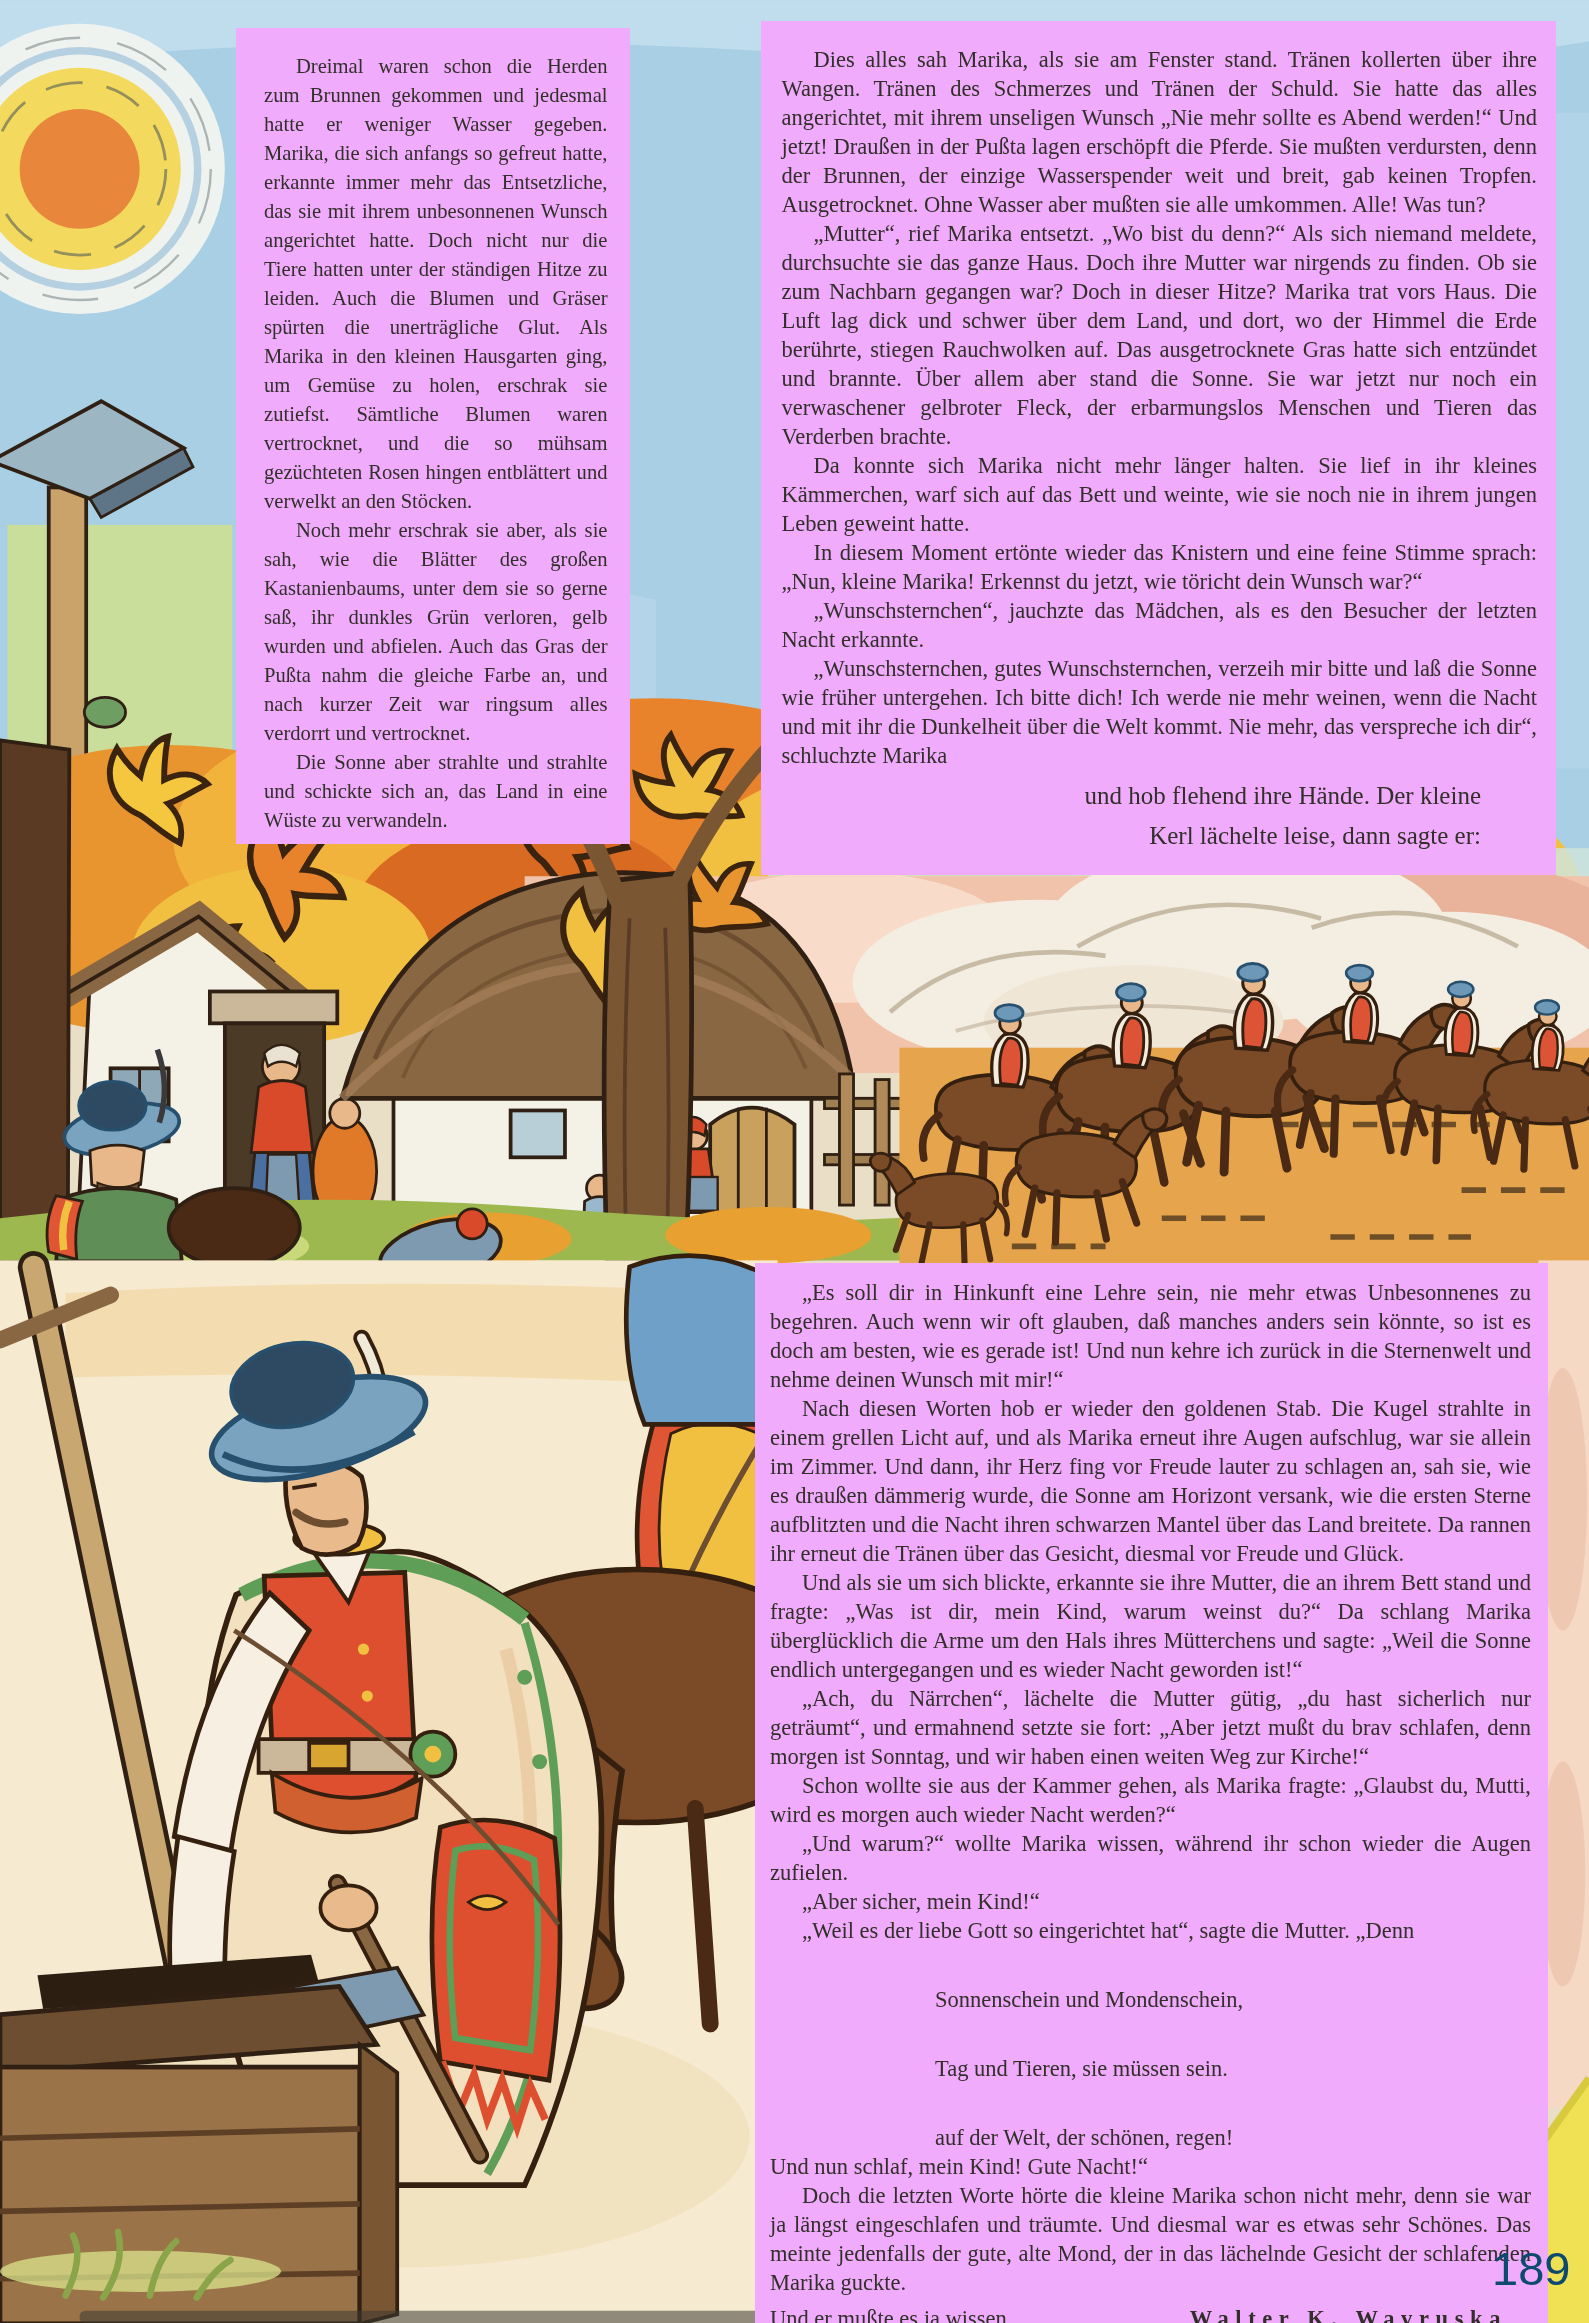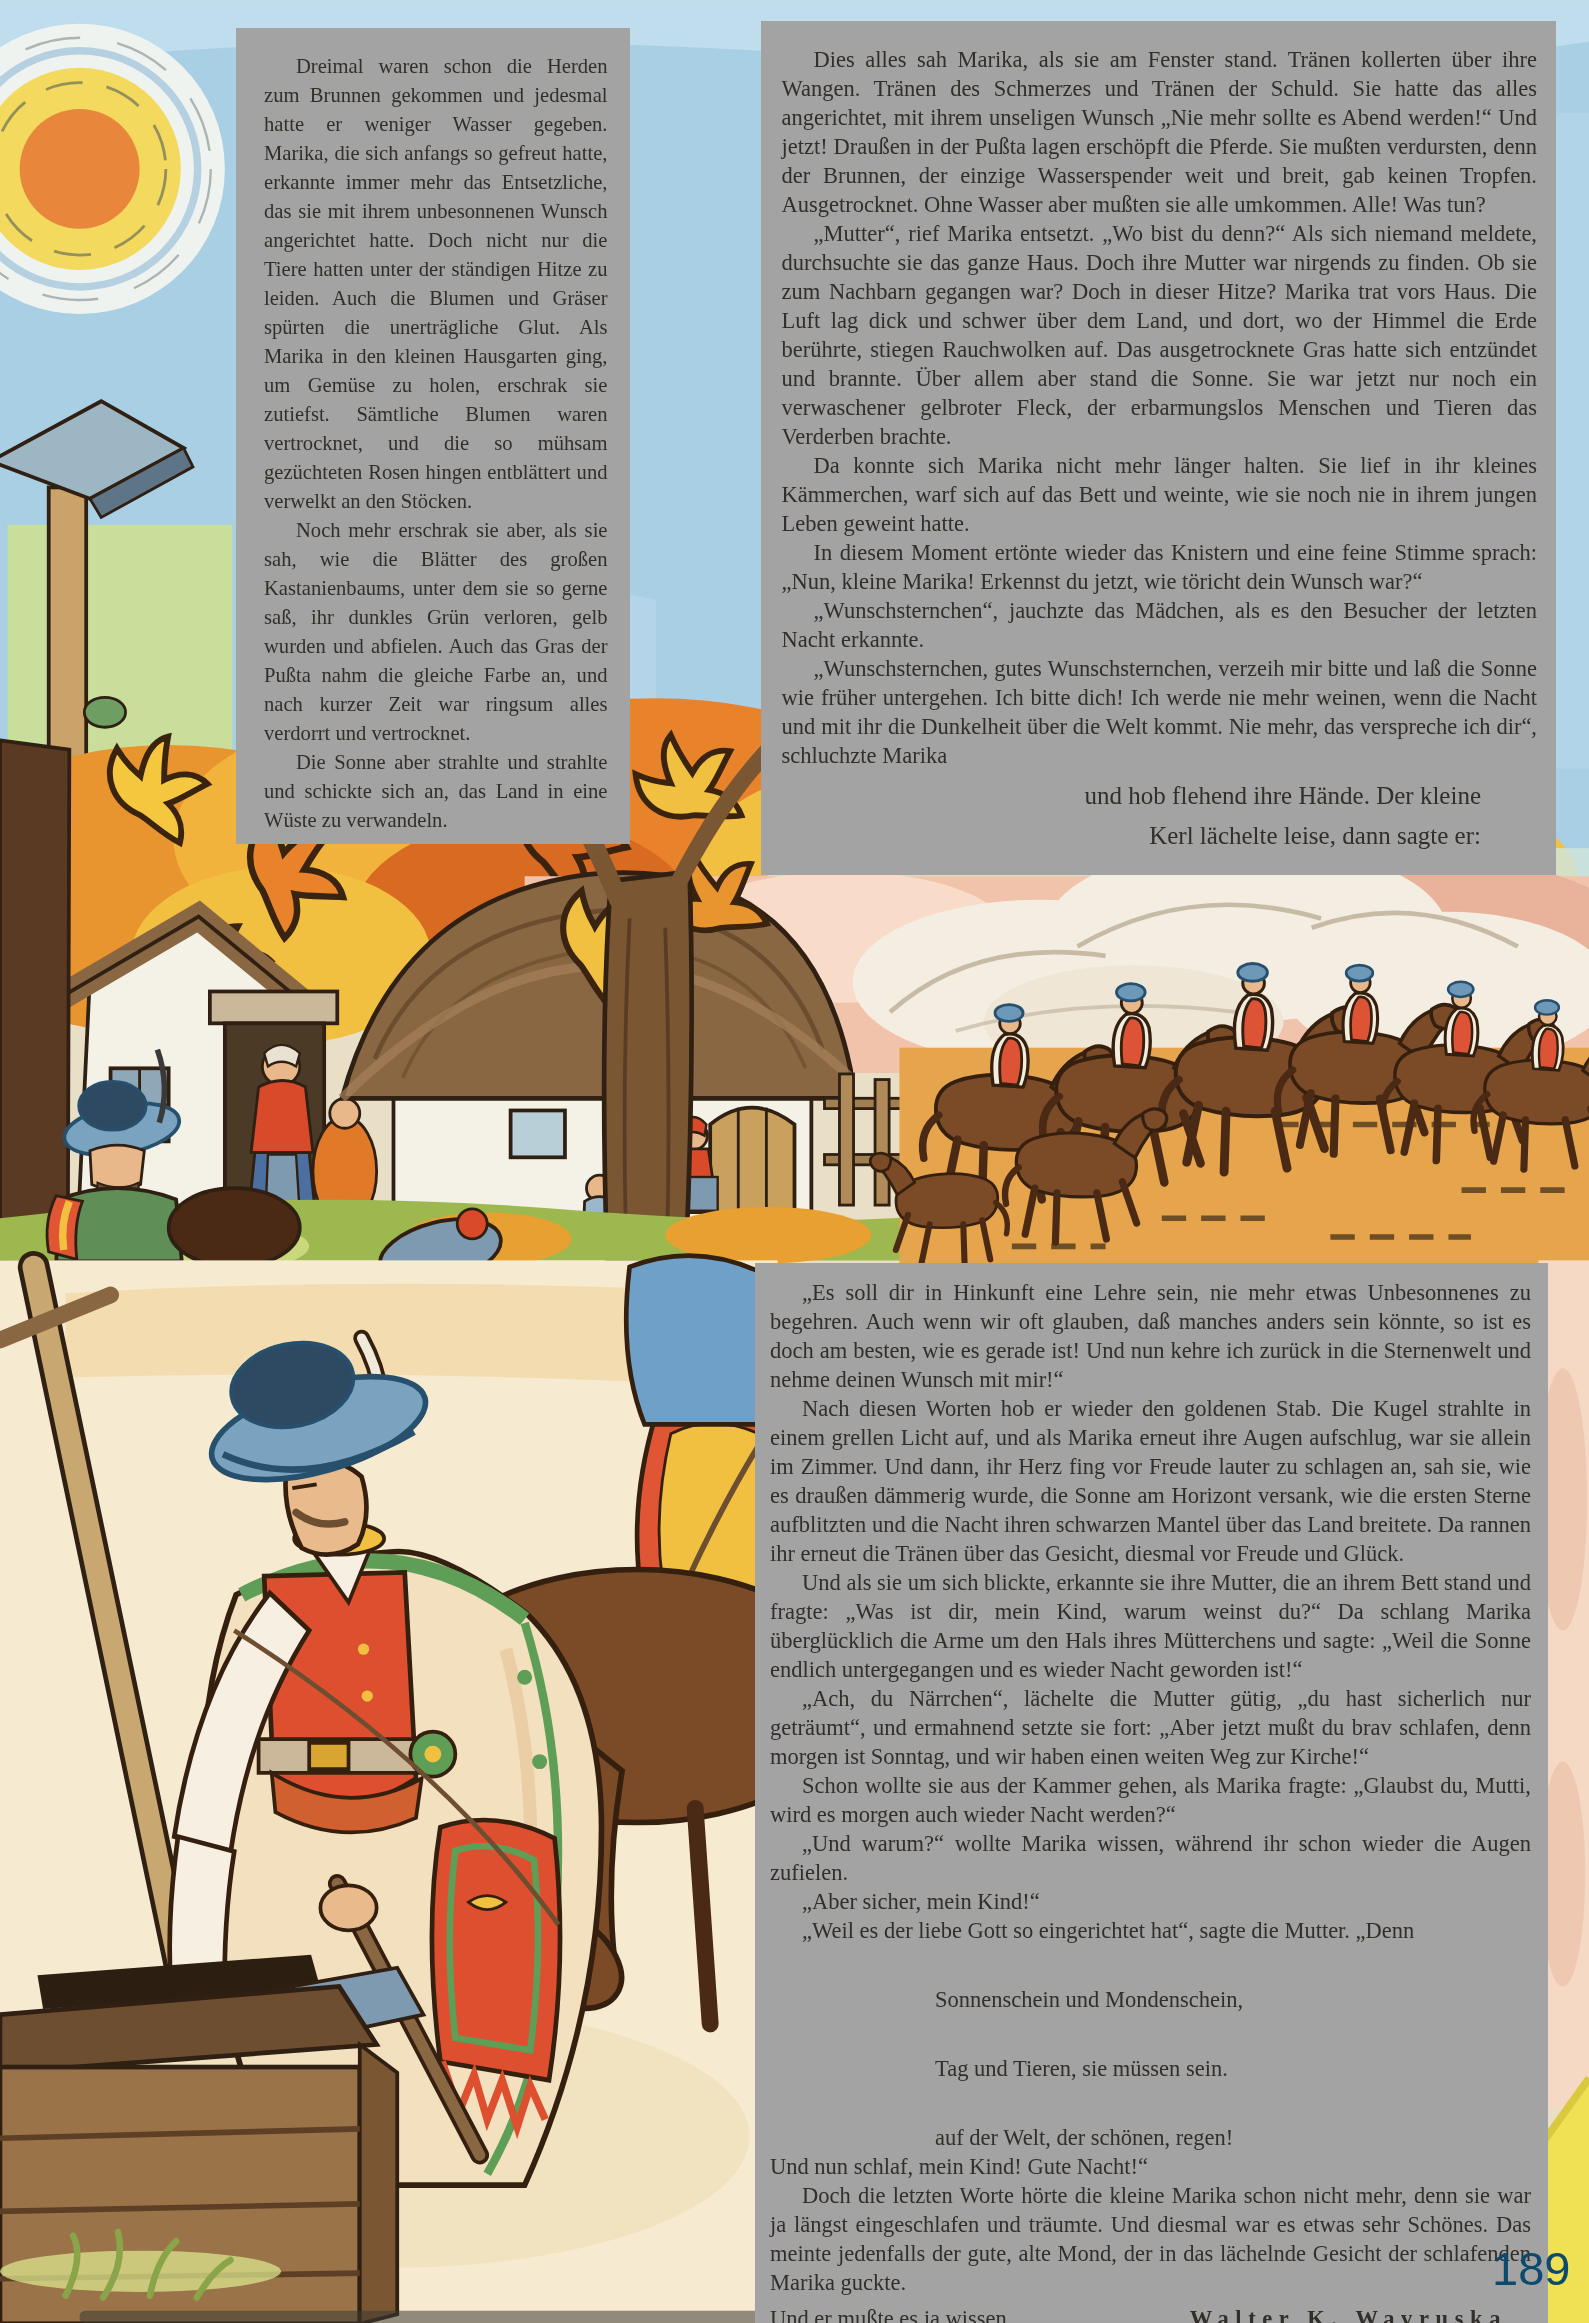"Dreimal waren schon die Herden" .panel { background: #a3a3a3 -> #f0abfc }
